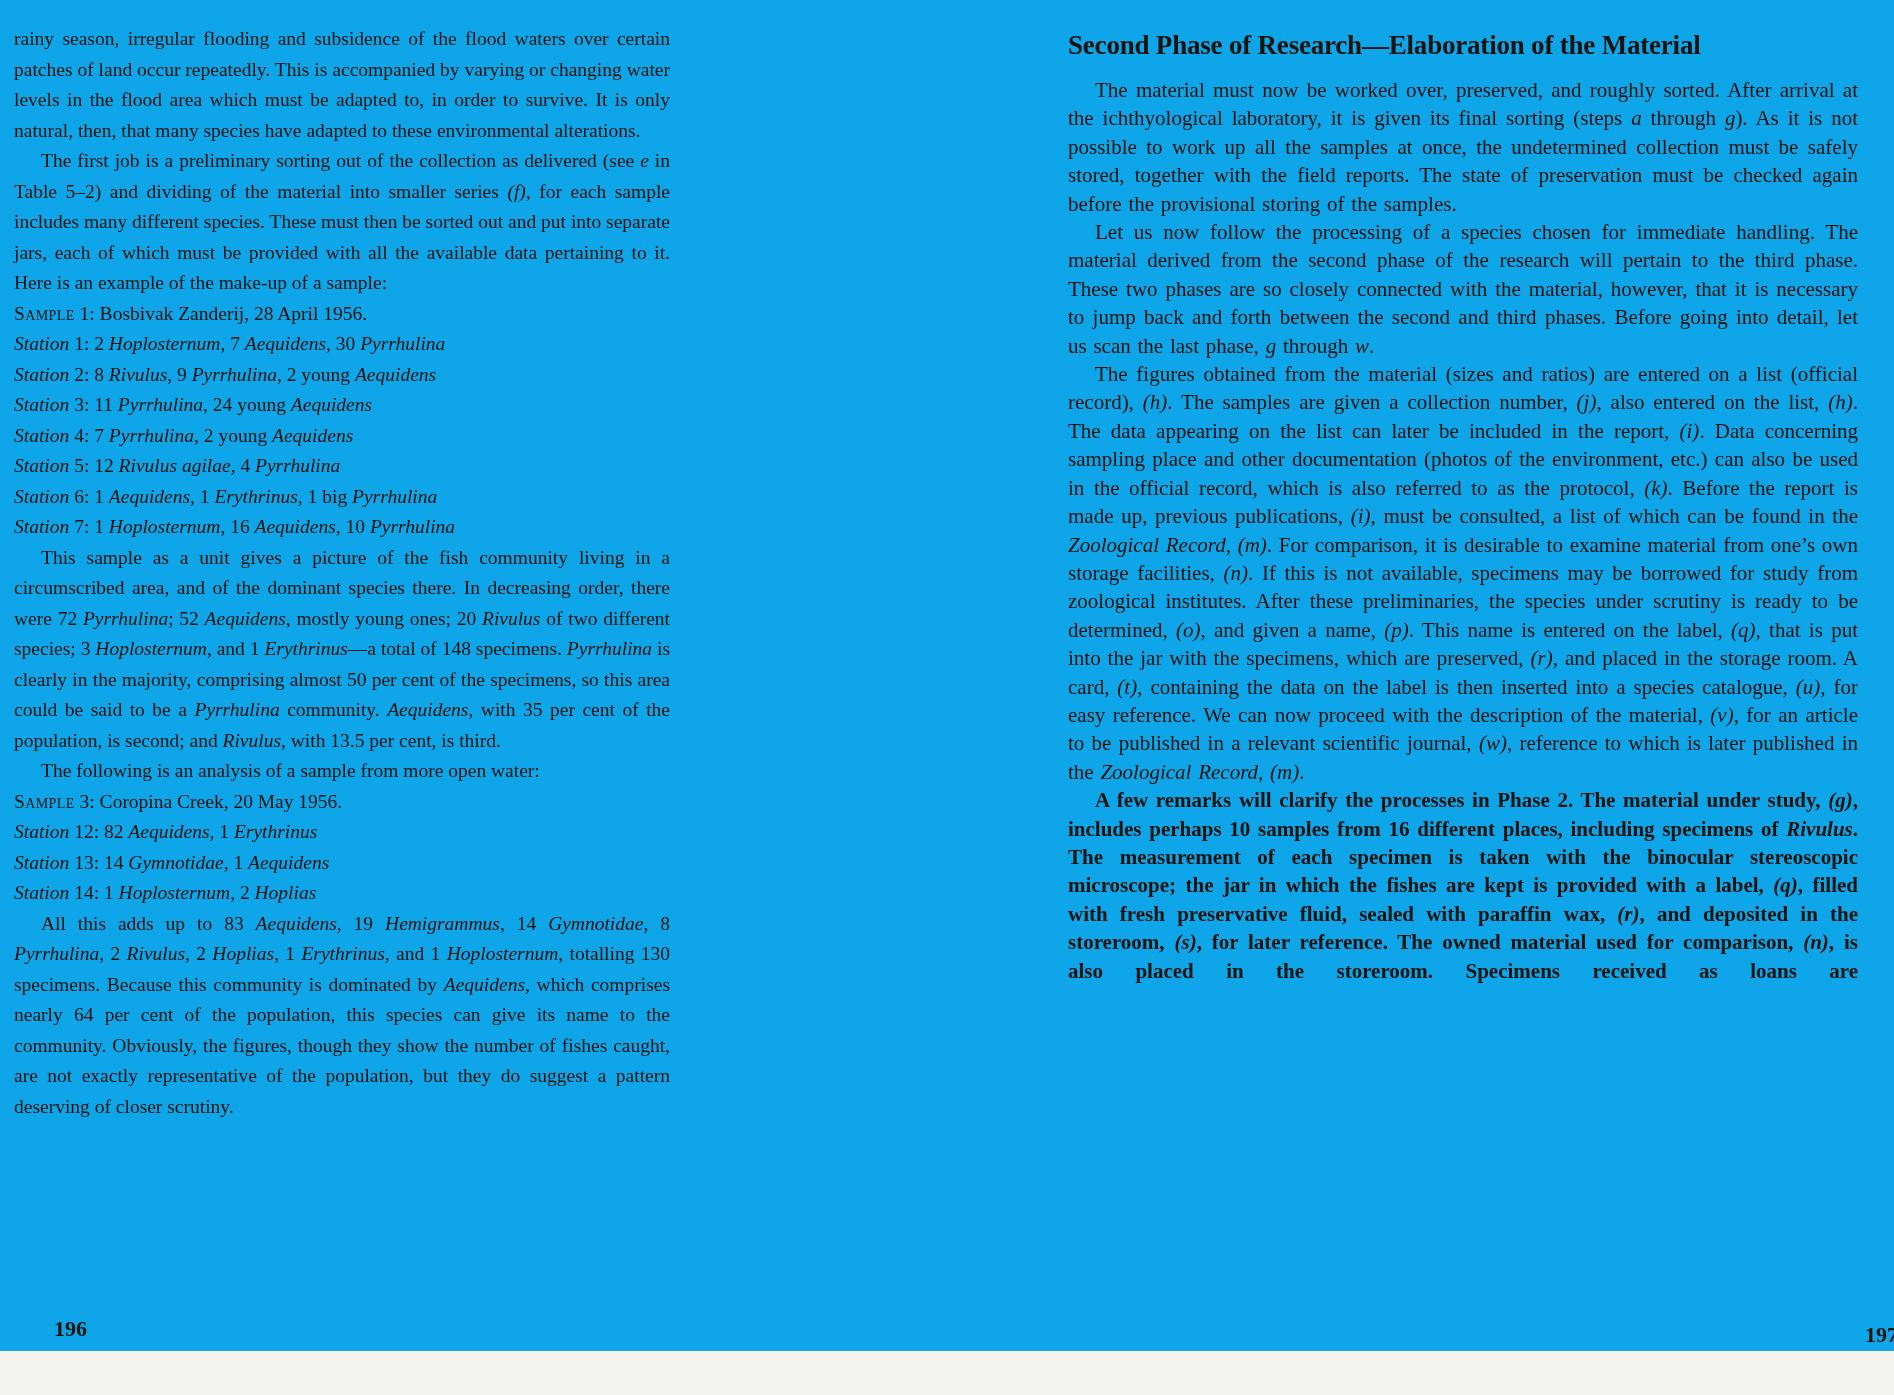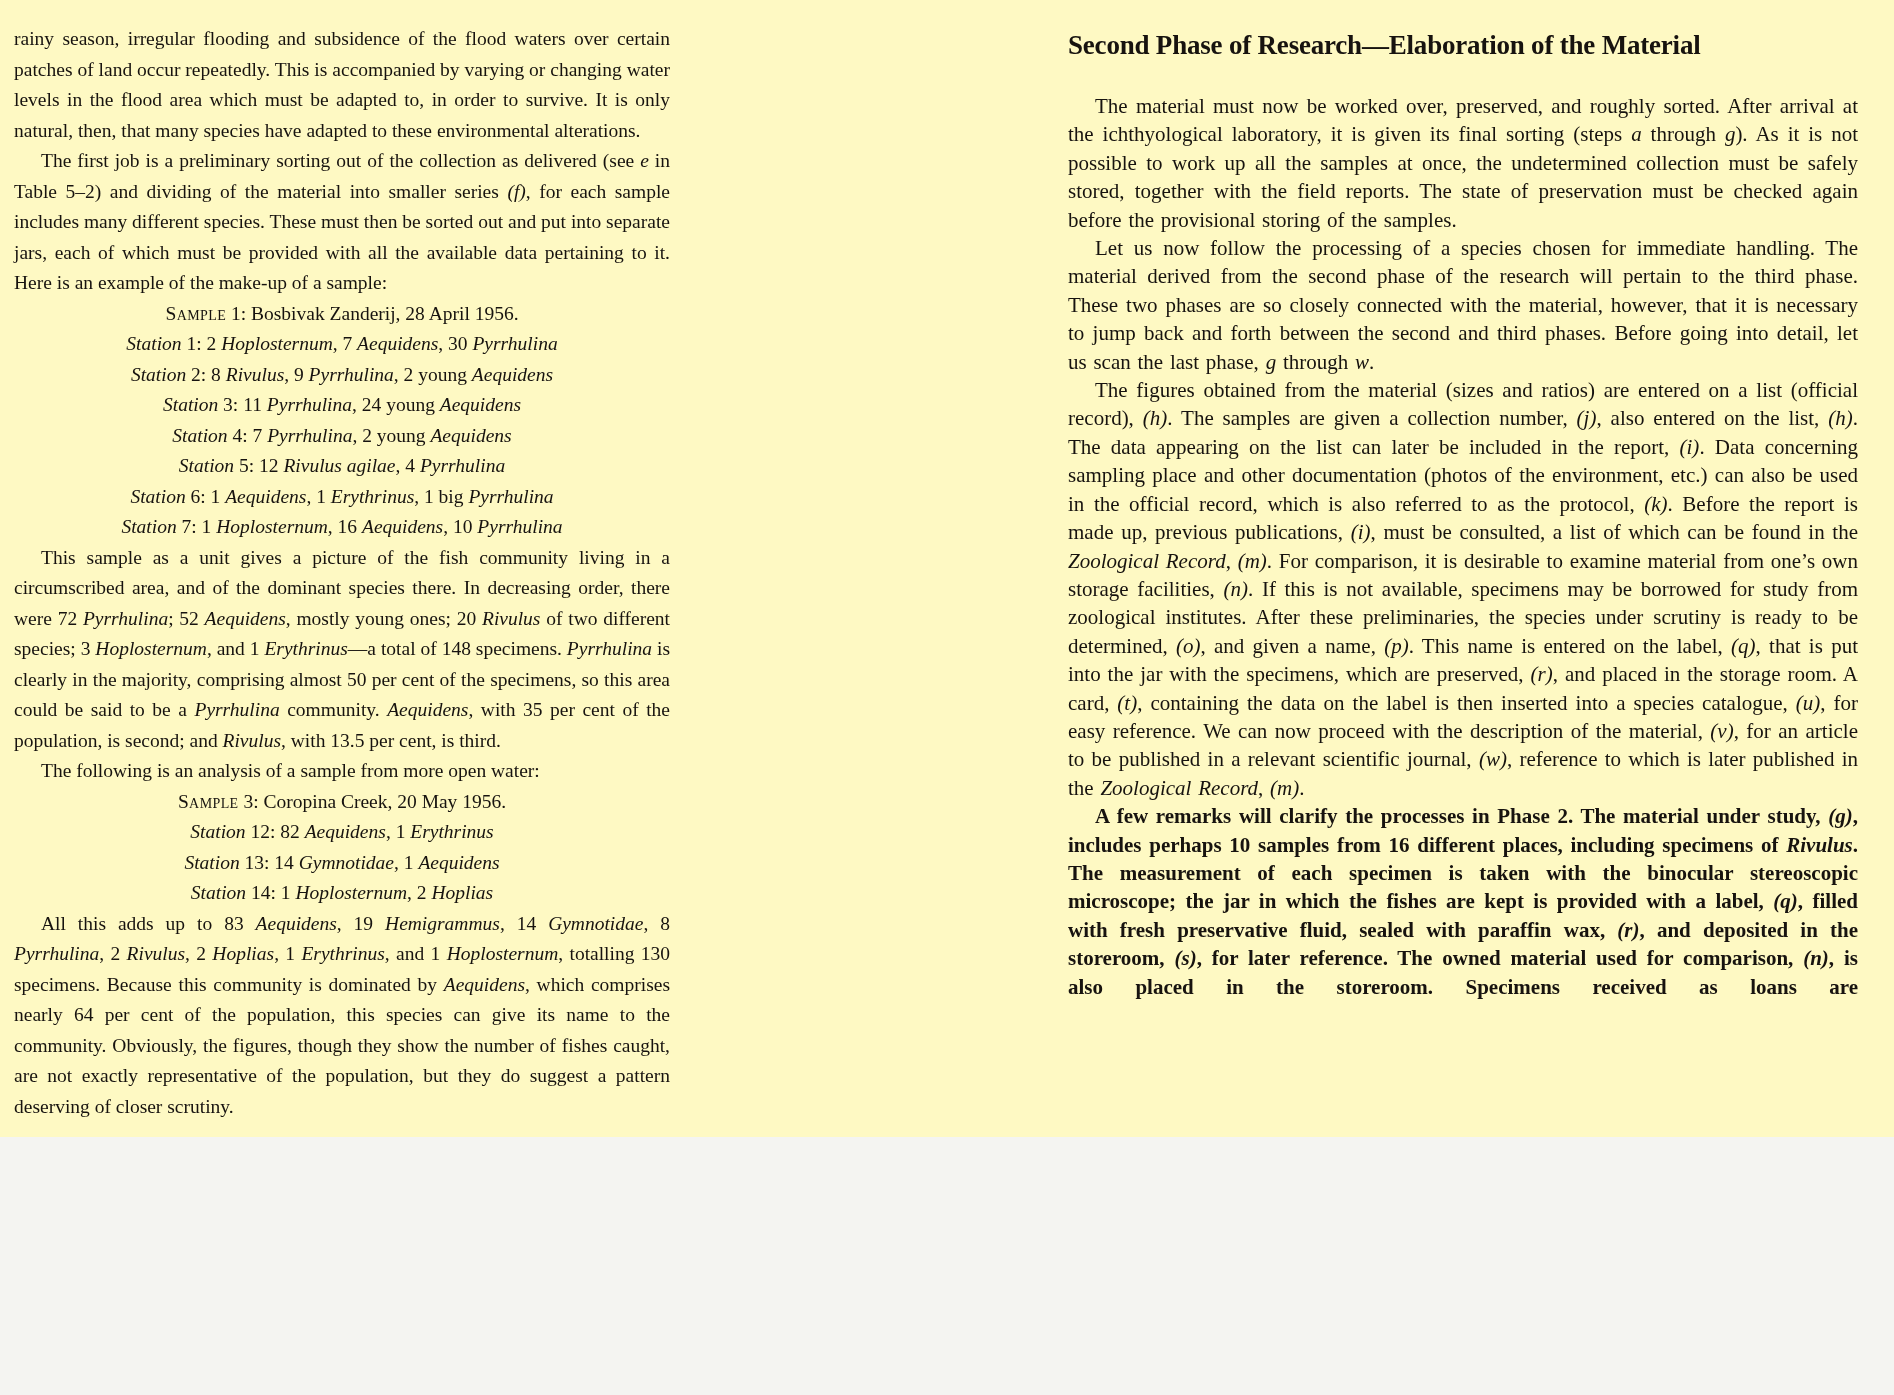"rainy season, irregular flooding and" .scan { background: #fef9c3 -> #0ea5e9; height: 1137px -> 1351px }
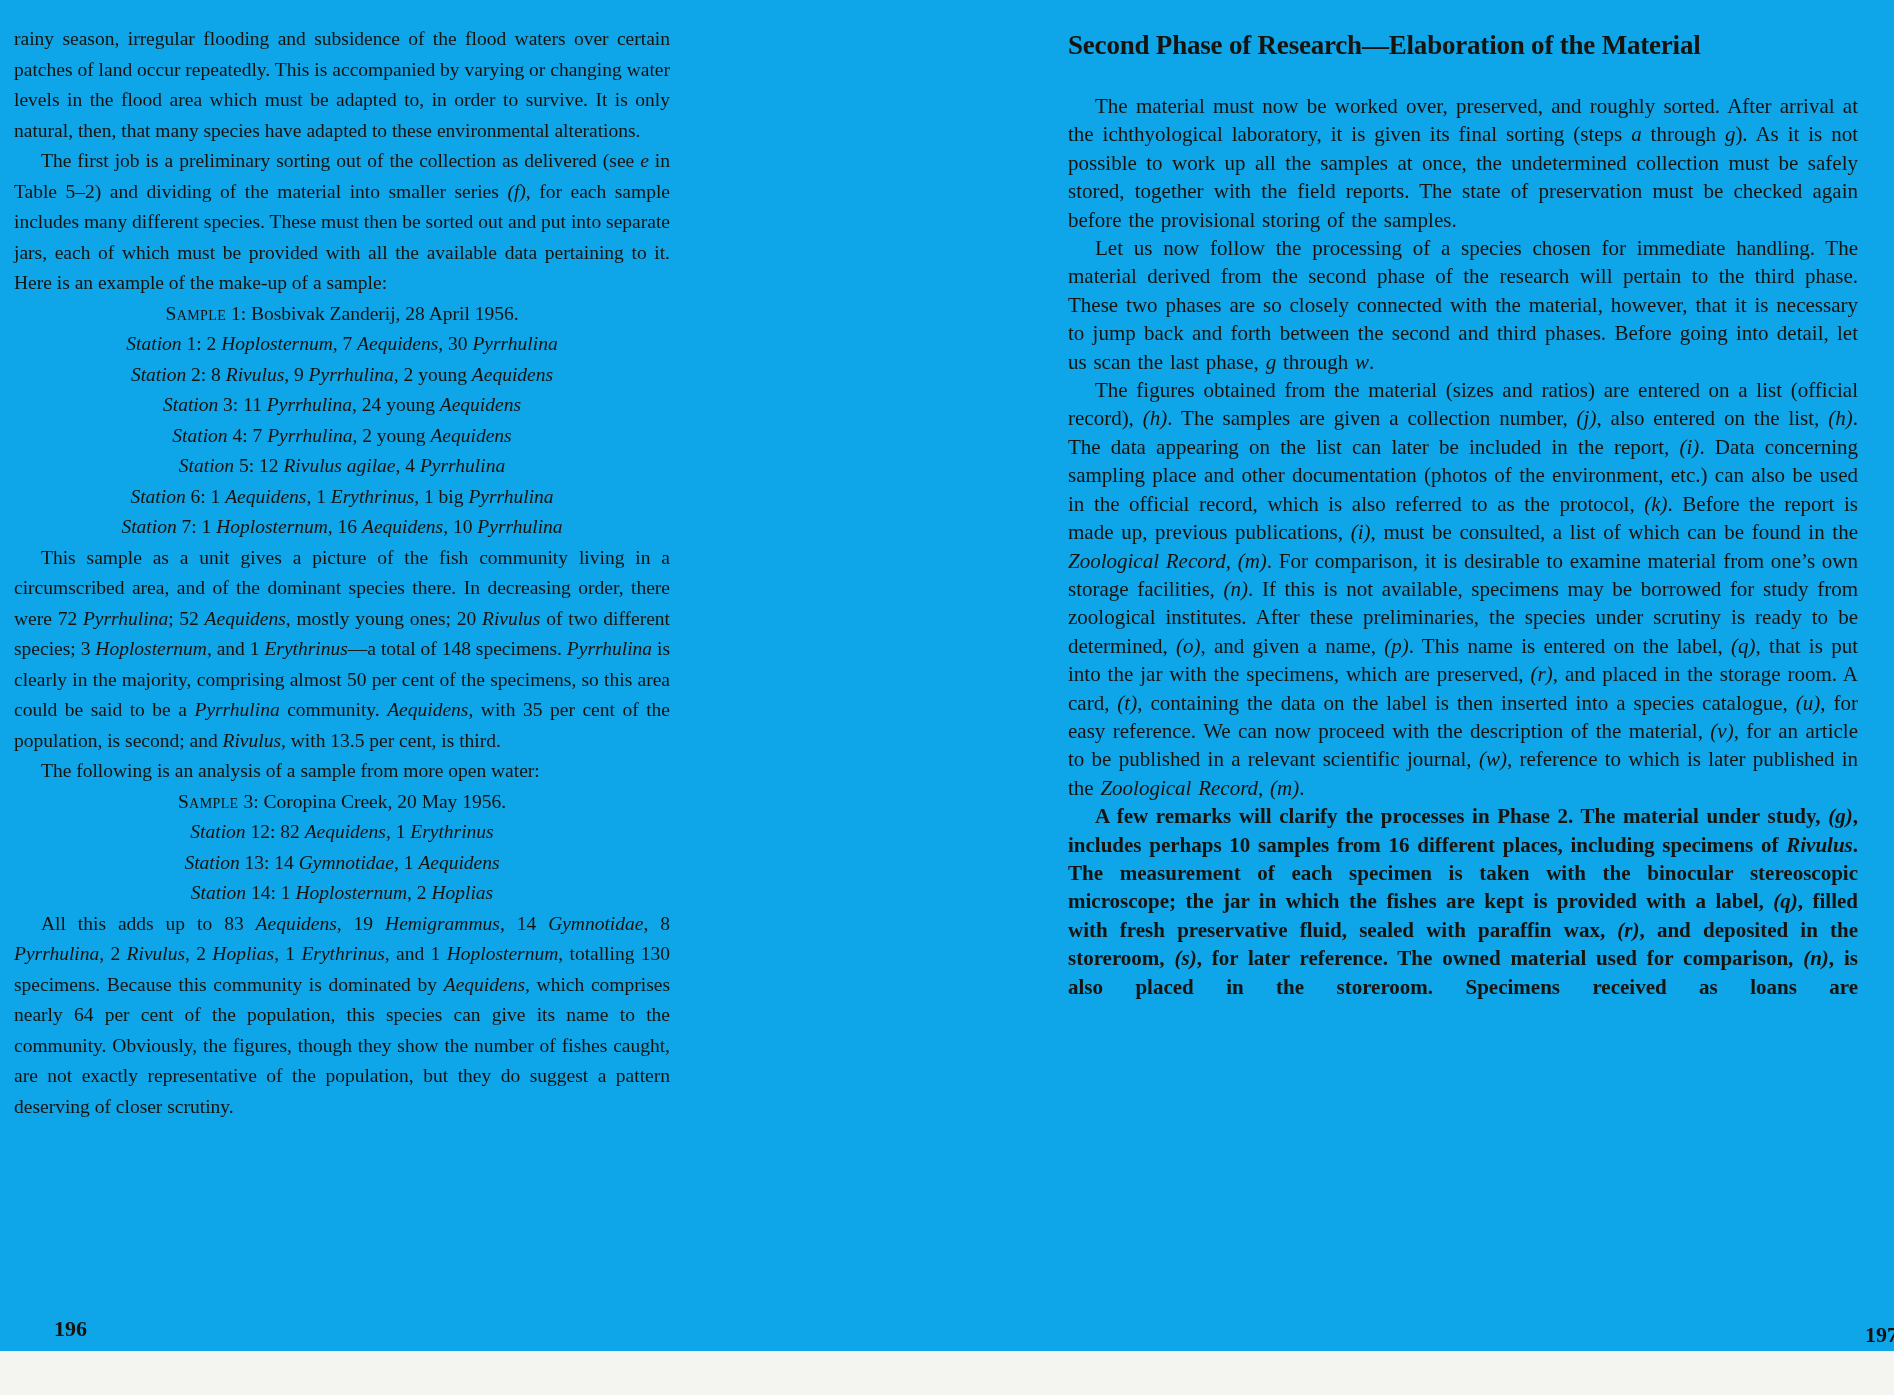"Second Phase of Research—Elaboration of" .heading { margin: 0 0 28px 0 -> 0 0 12px 0 }
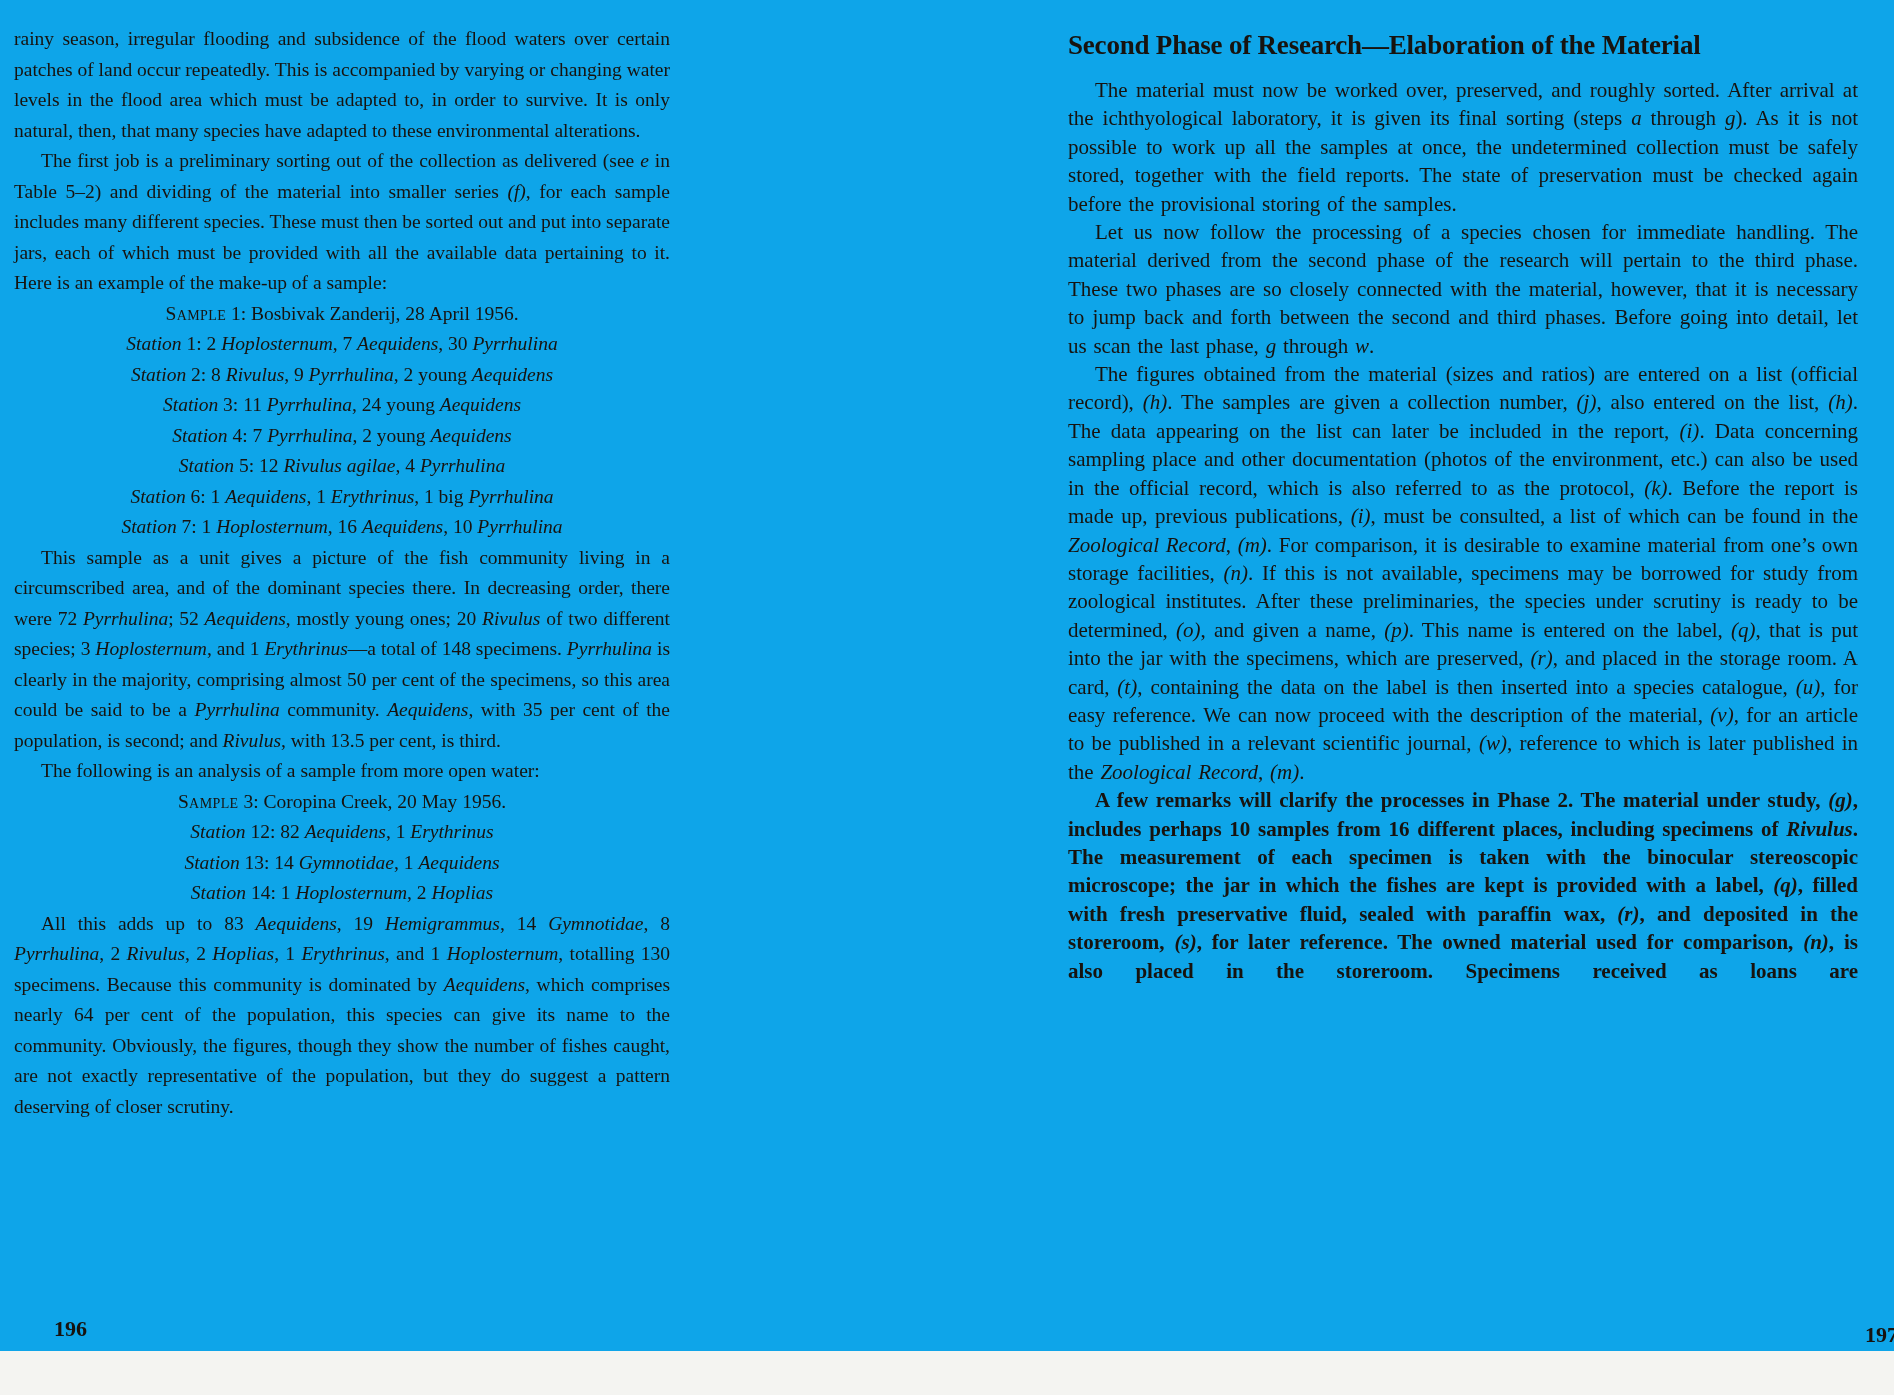"Sample 1: Bosbivak Zanderij, 28" .list { text-align: center -> left }
